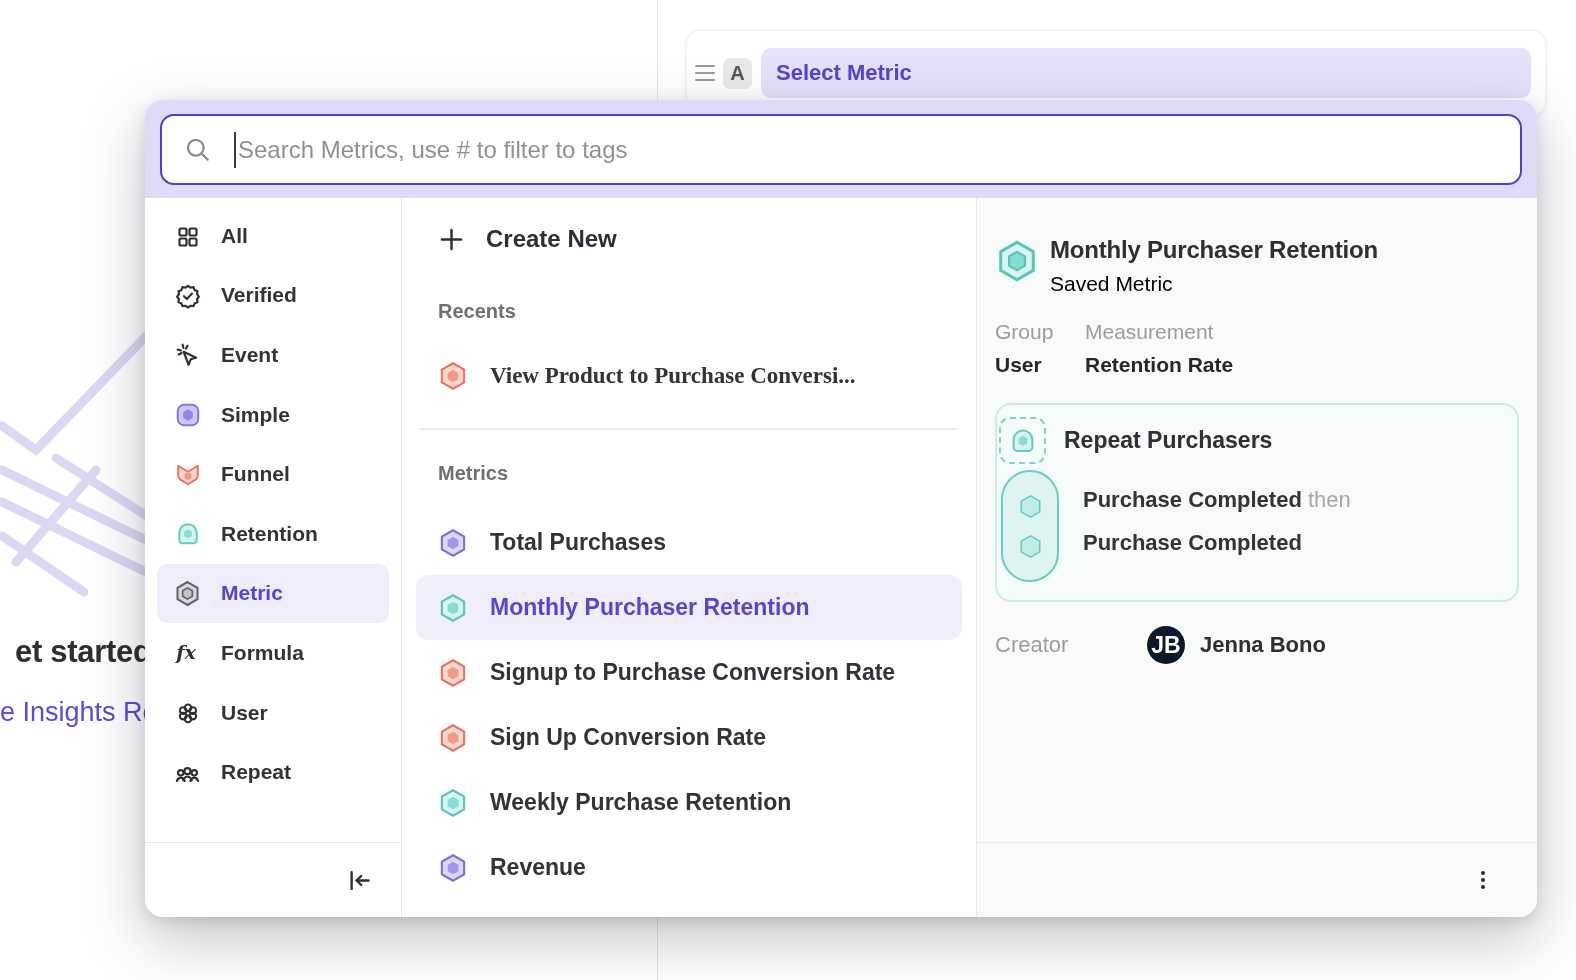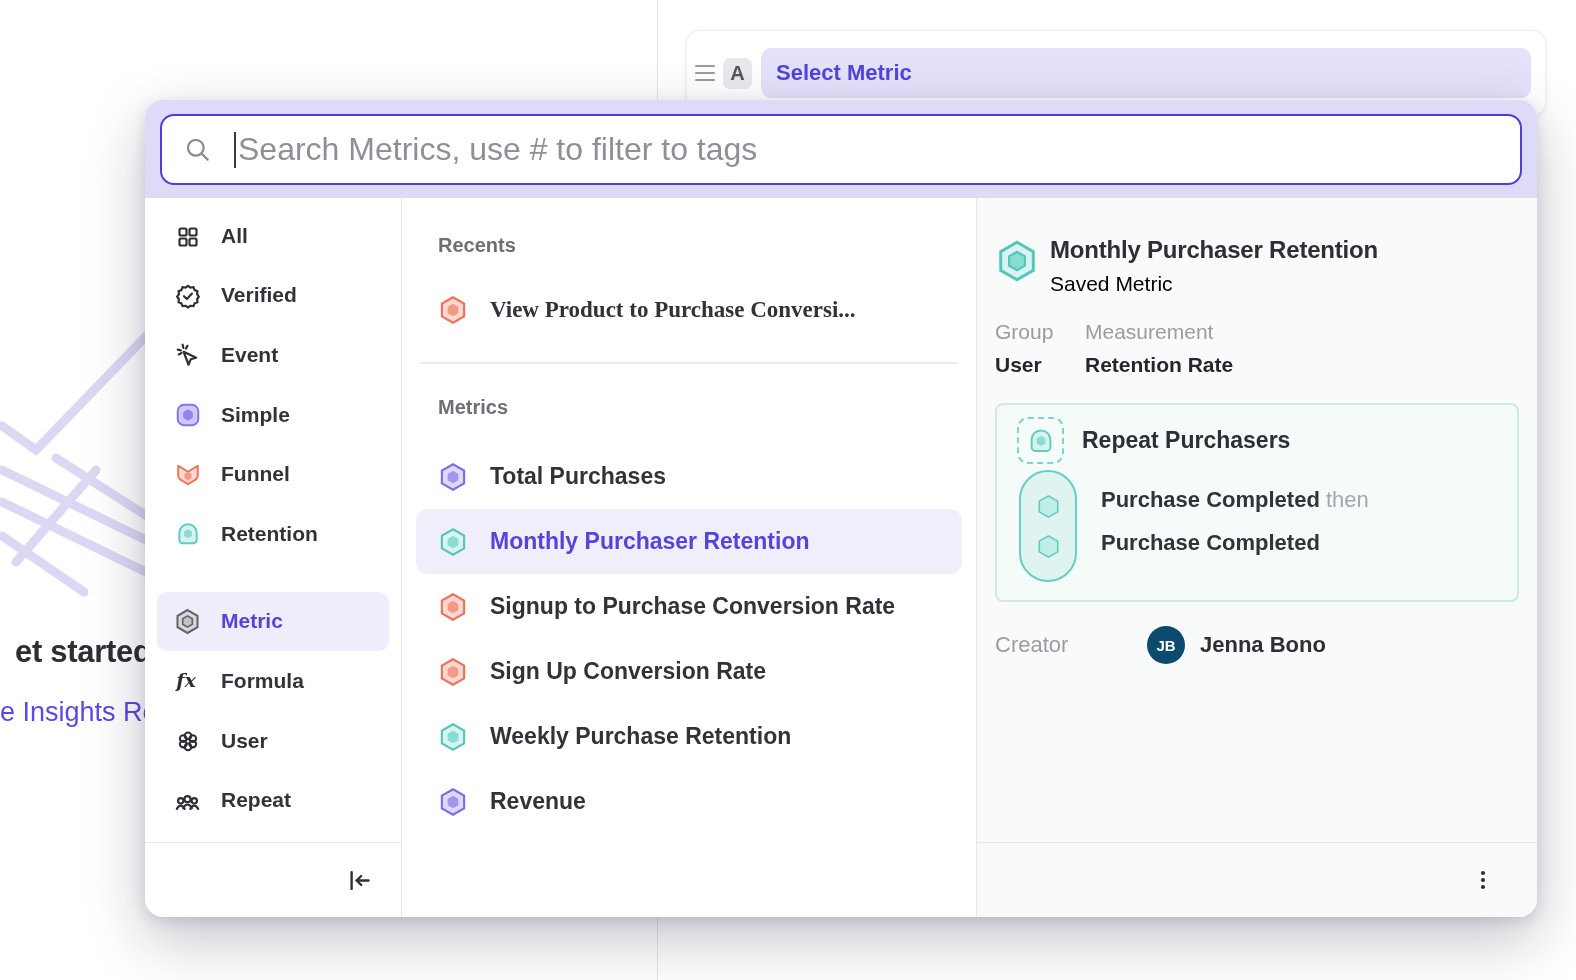"Search Metrics, use # to" .placeholder { font-size: 32px -> 24px }
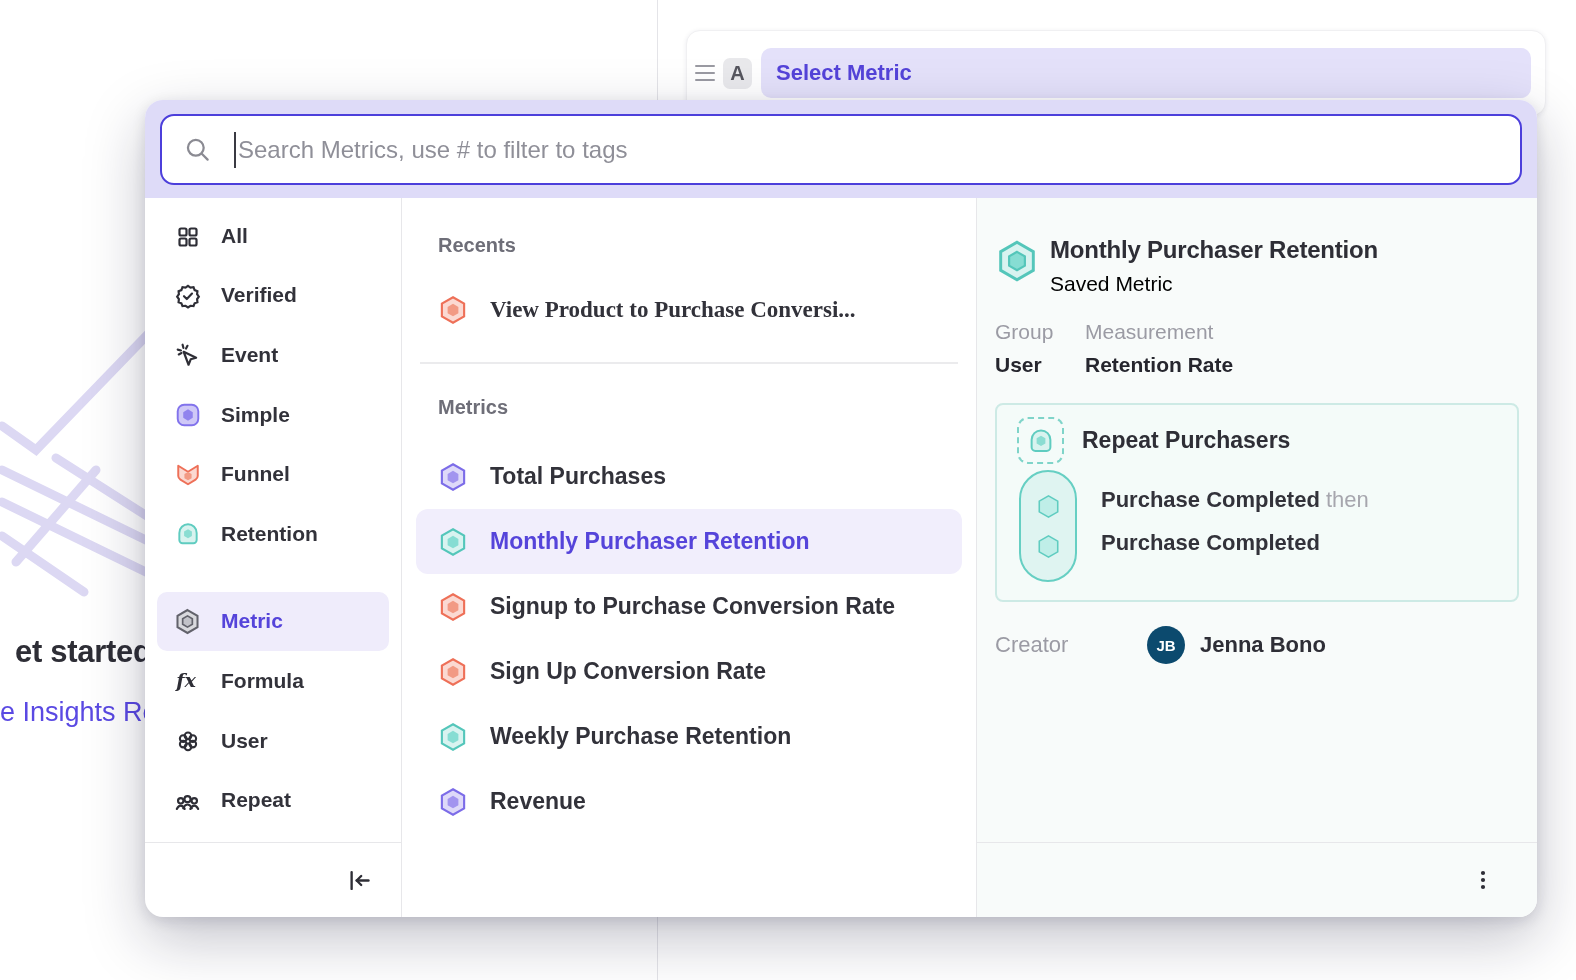"Create New" div.row-create { html: none -> <div> <svg> <line></line> <line></line> </svg> <span>Create New</span> </div> }
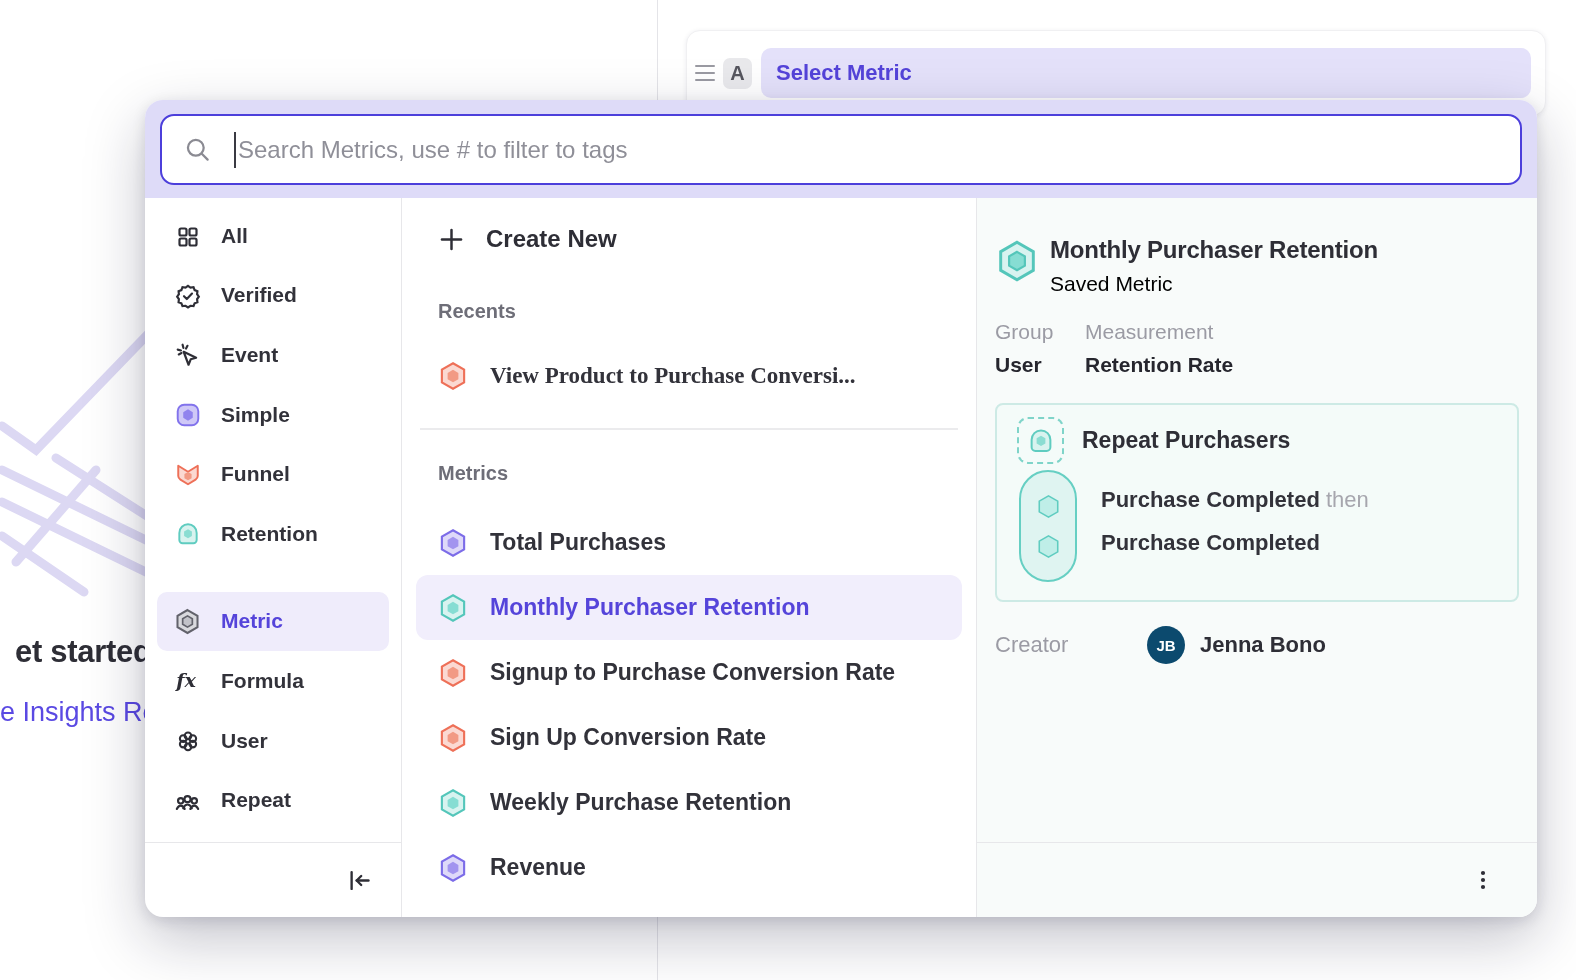"Repeat Purchasers" .d-card { border-radius: 8px -> 16px; padding: 12px 20px 18px -> 12px 2px 18px }
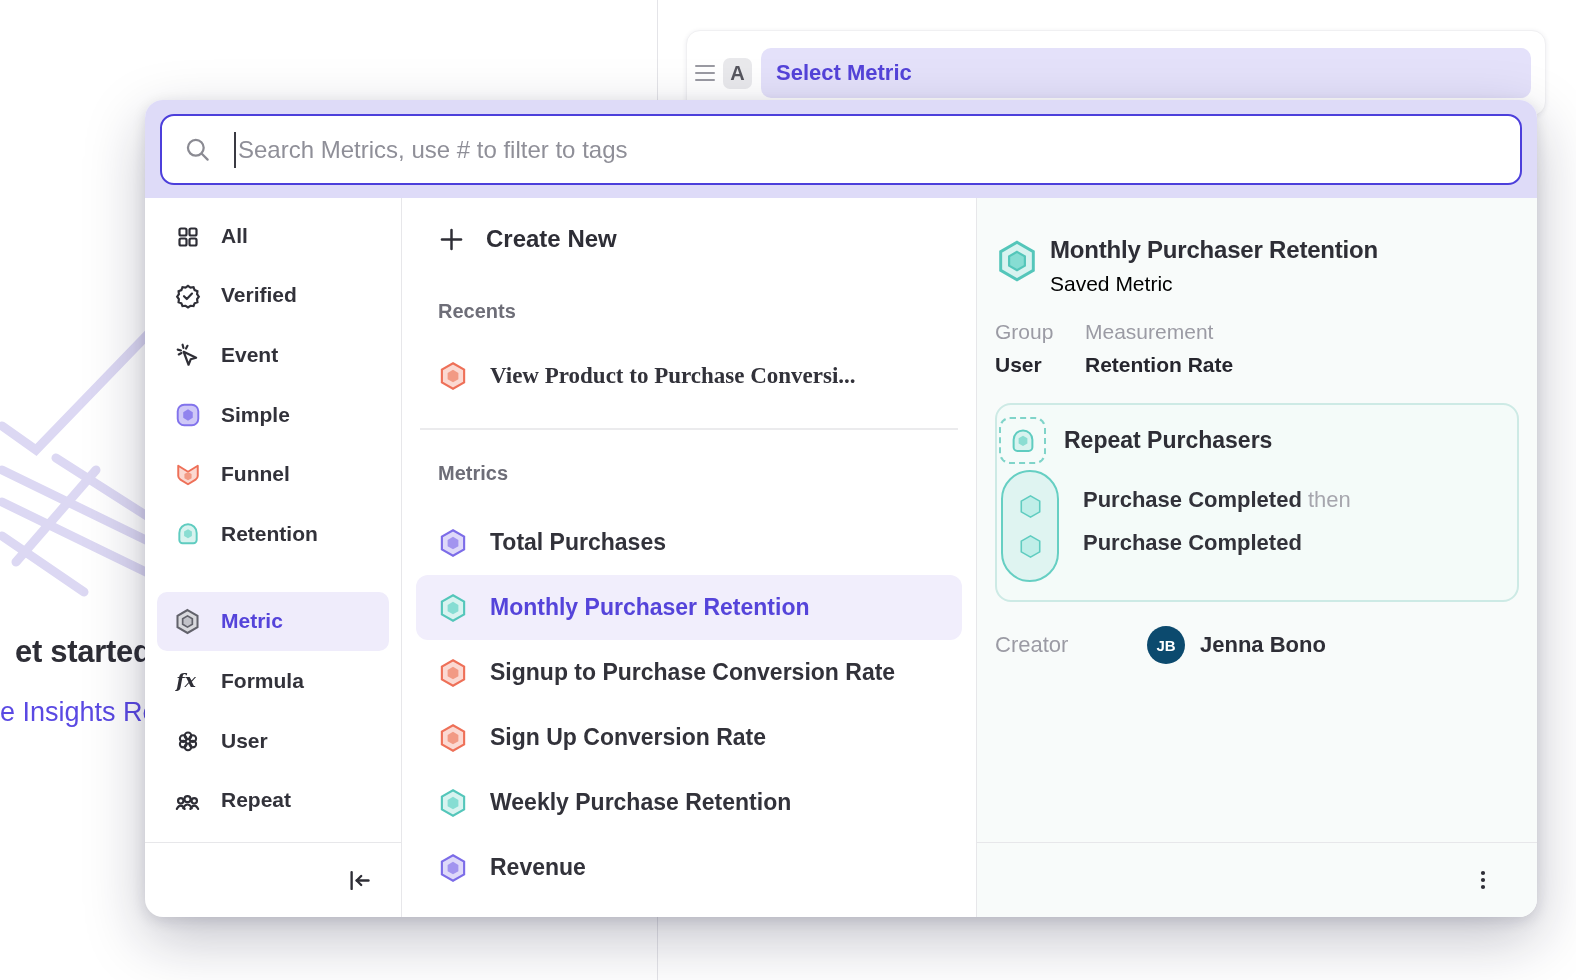"Metric" .side-item.selected { margin-top: 28px -> none }
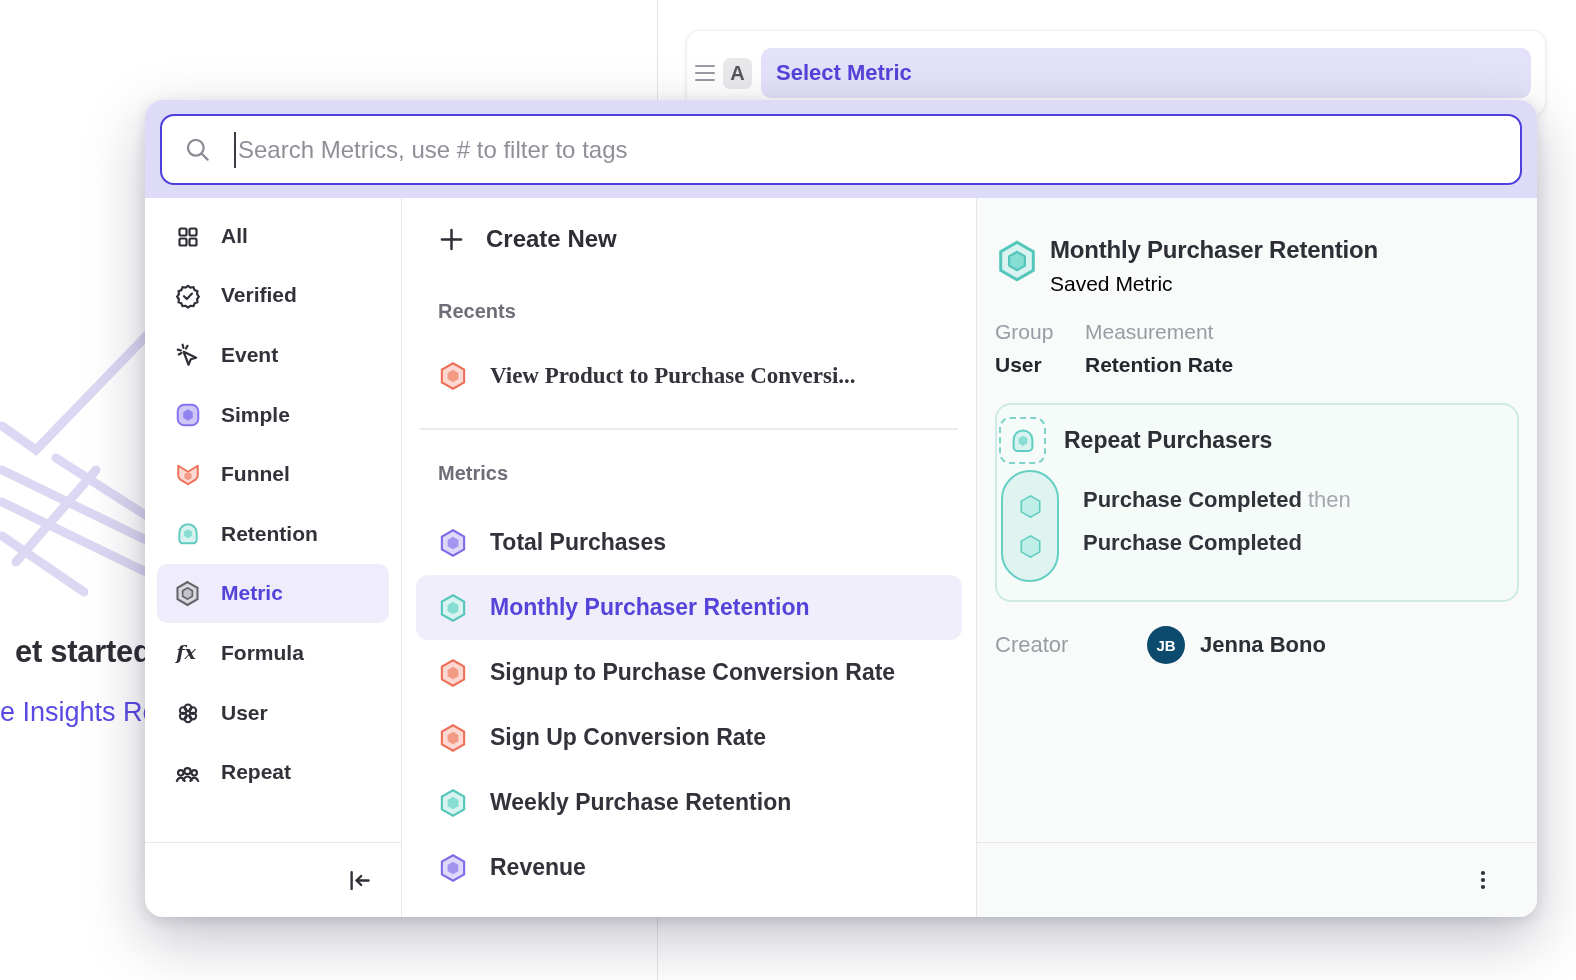"JB" .avatar { background: #0c4a6e -> #0f172a; font-size: 15px -> 23px }
